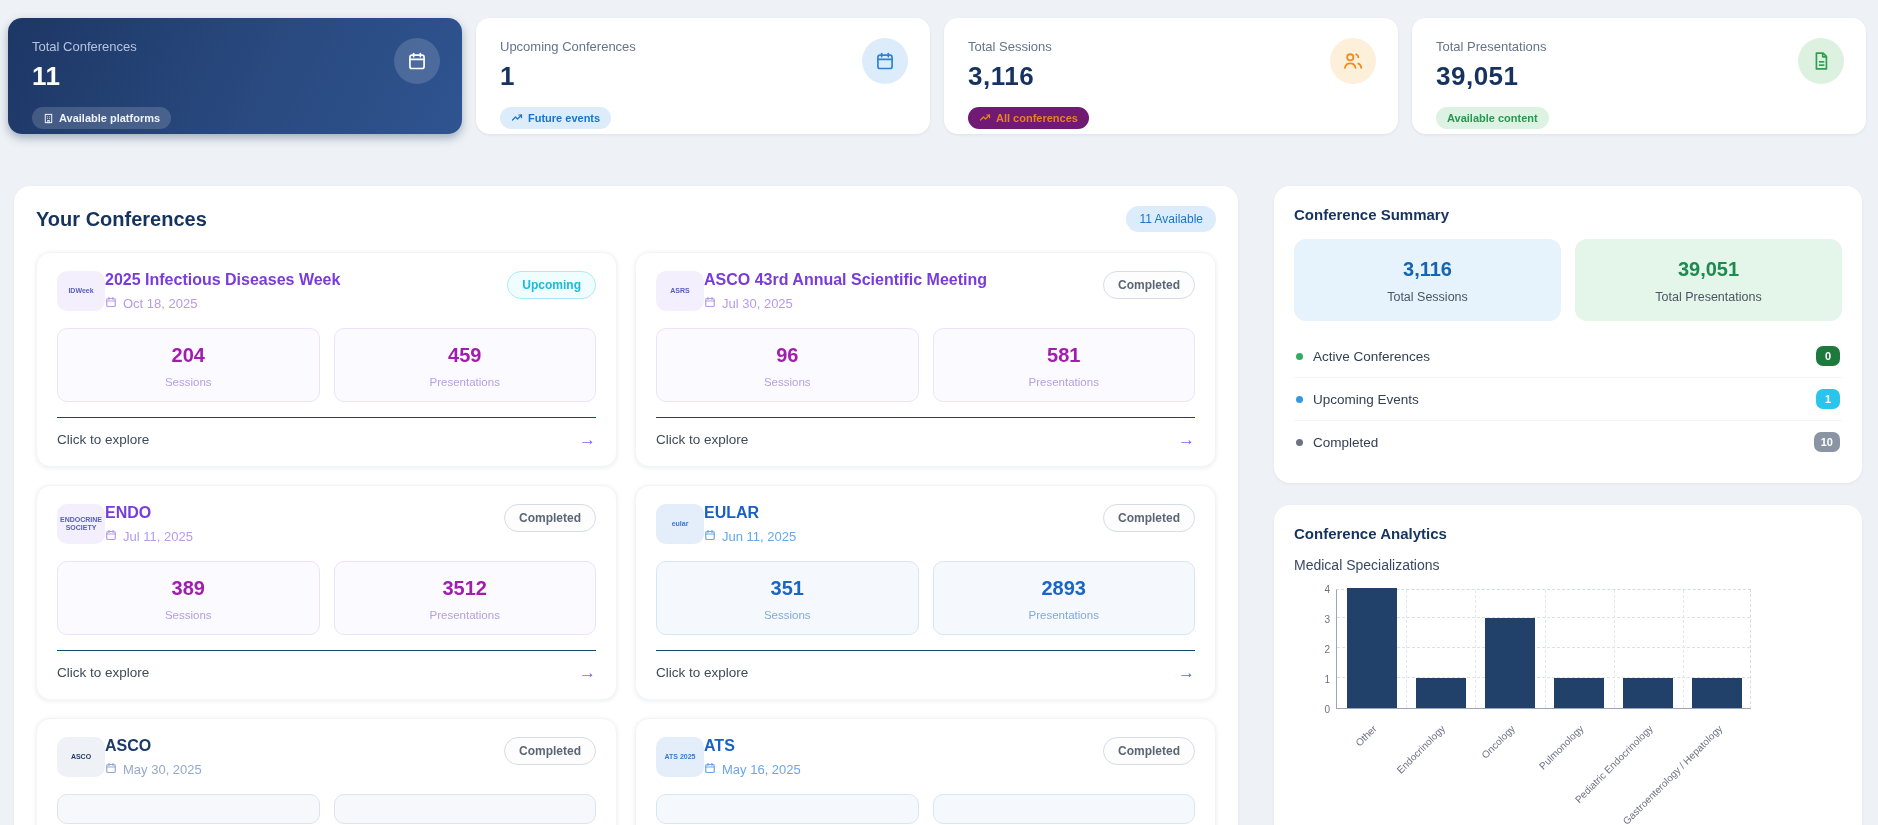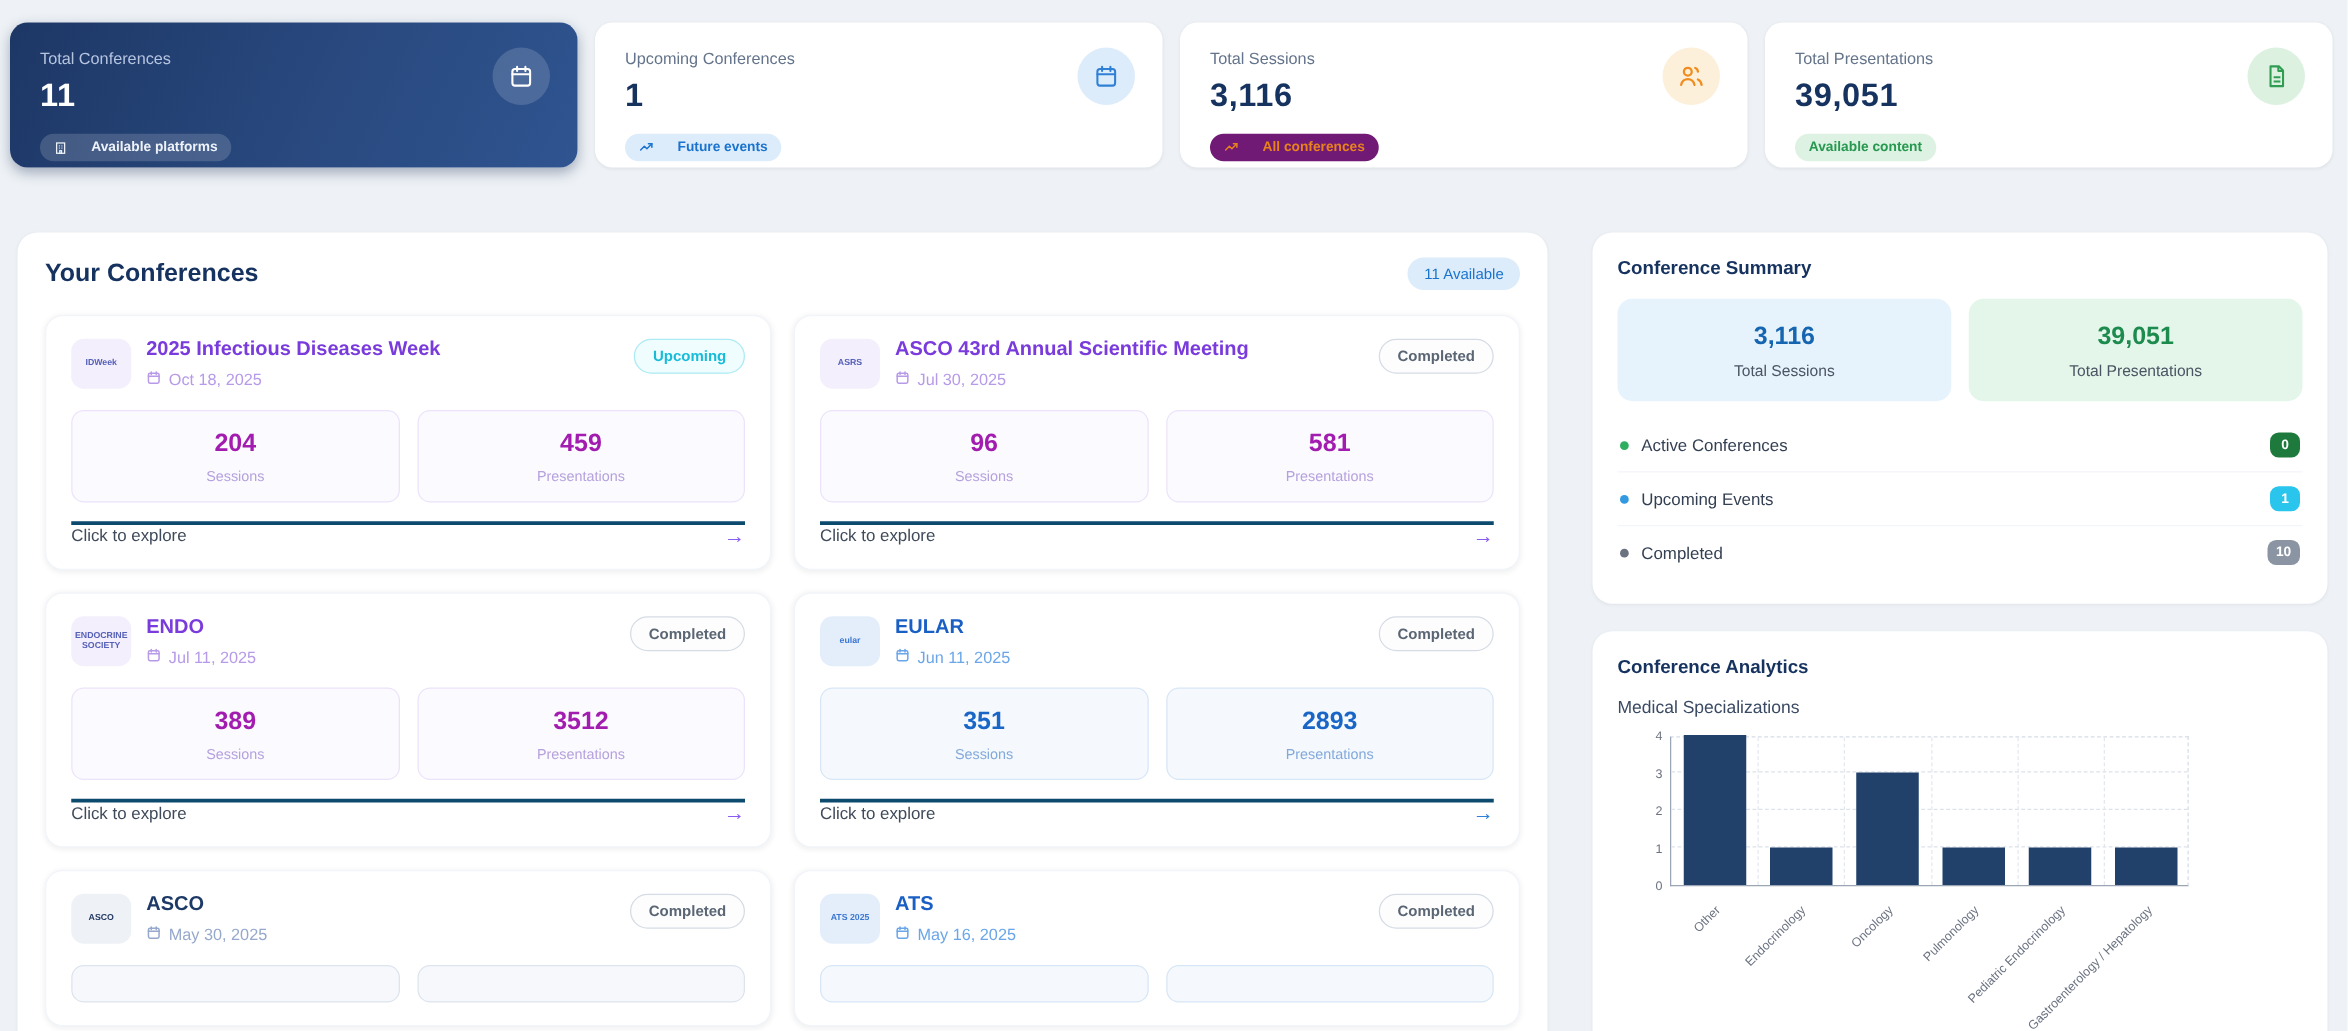"Available platforms" .stat-badge { gap: 19px -> 5px }
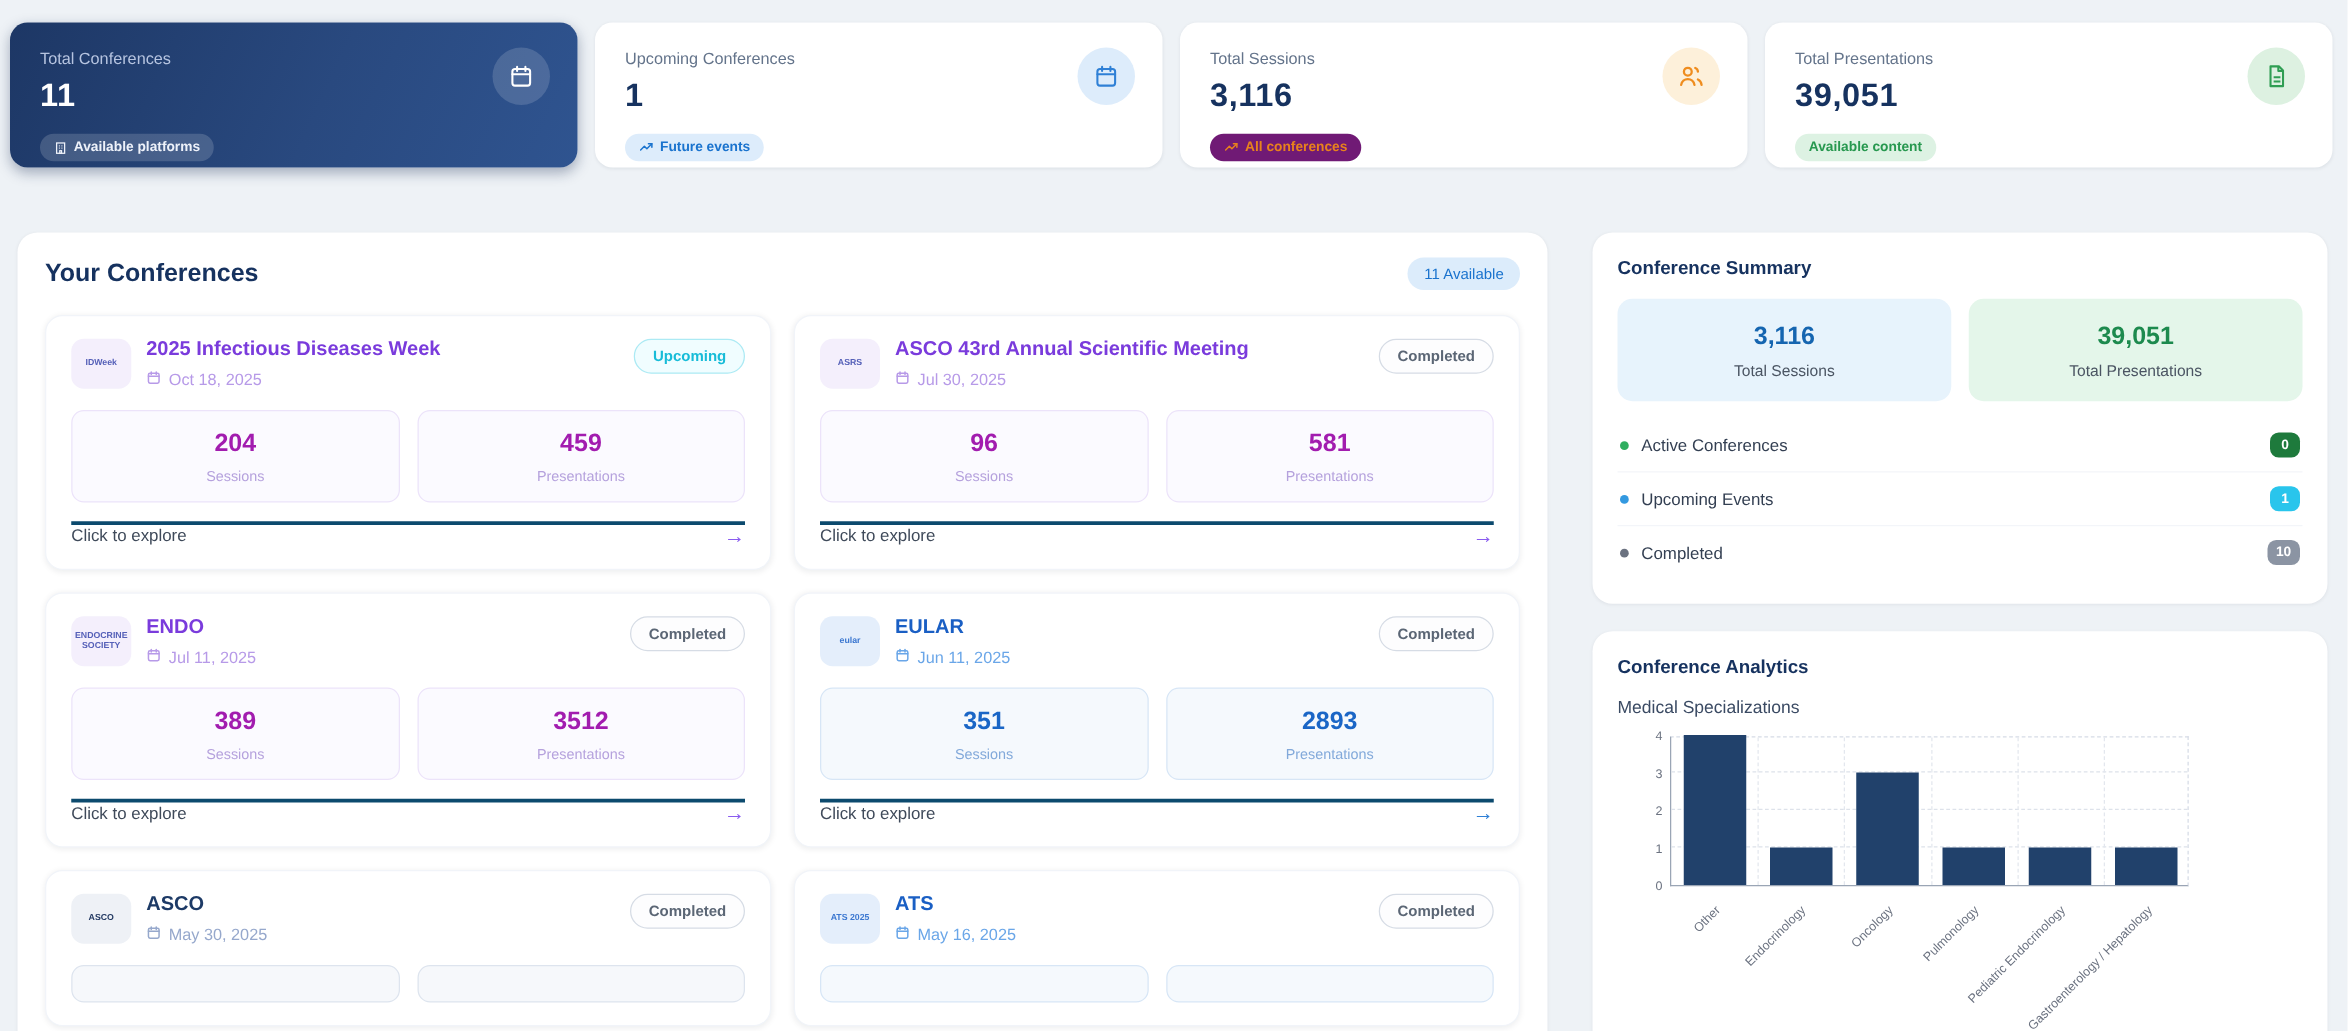"2025 Infectious Diseases Week" .conf-head { gap: 12px -> 0 }
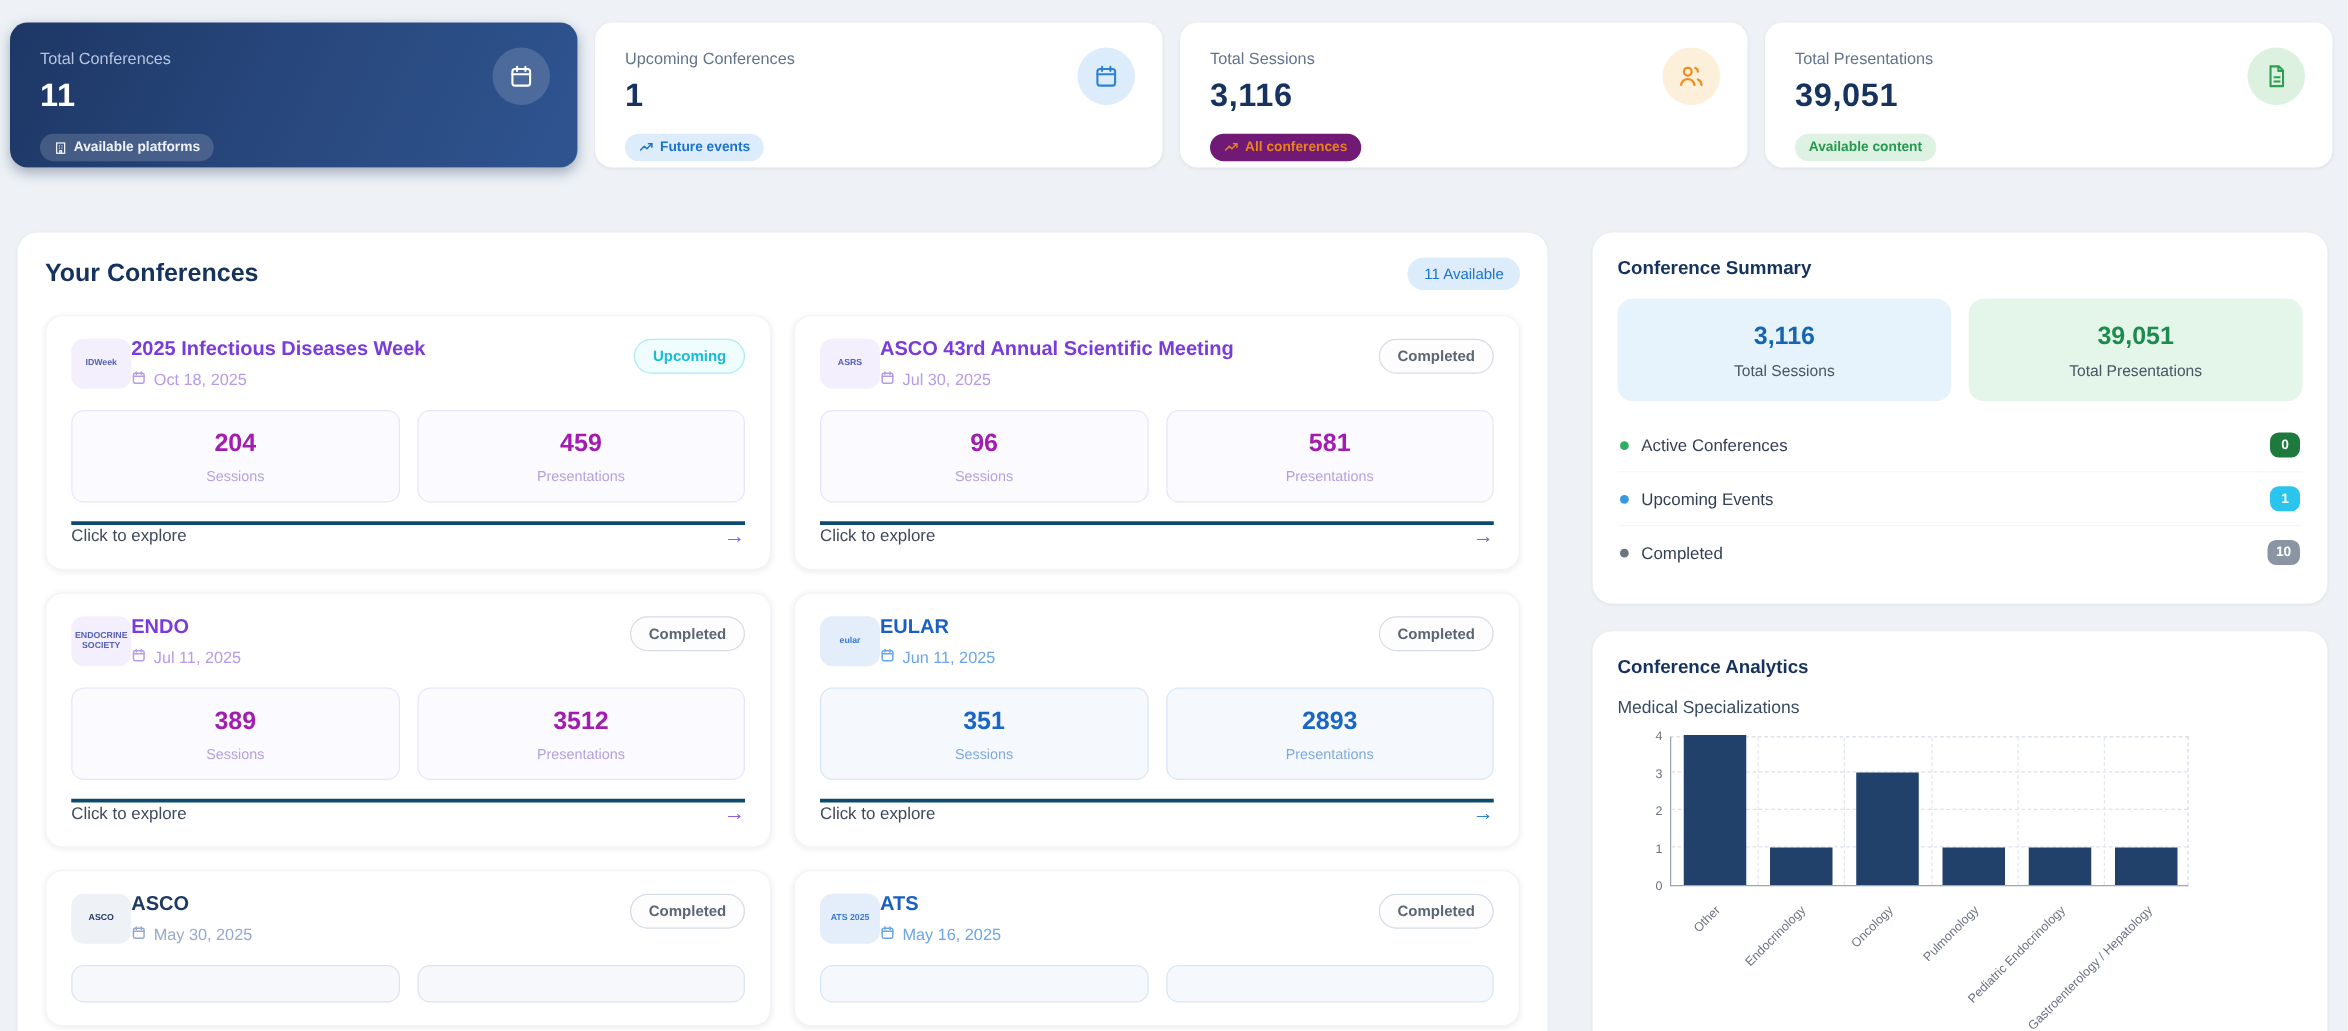"Click to explore" .explore { border-top: 3px solid #0c4a6e -> 1px solid #0c4a6e; padding-top: 0 -> 13px }
